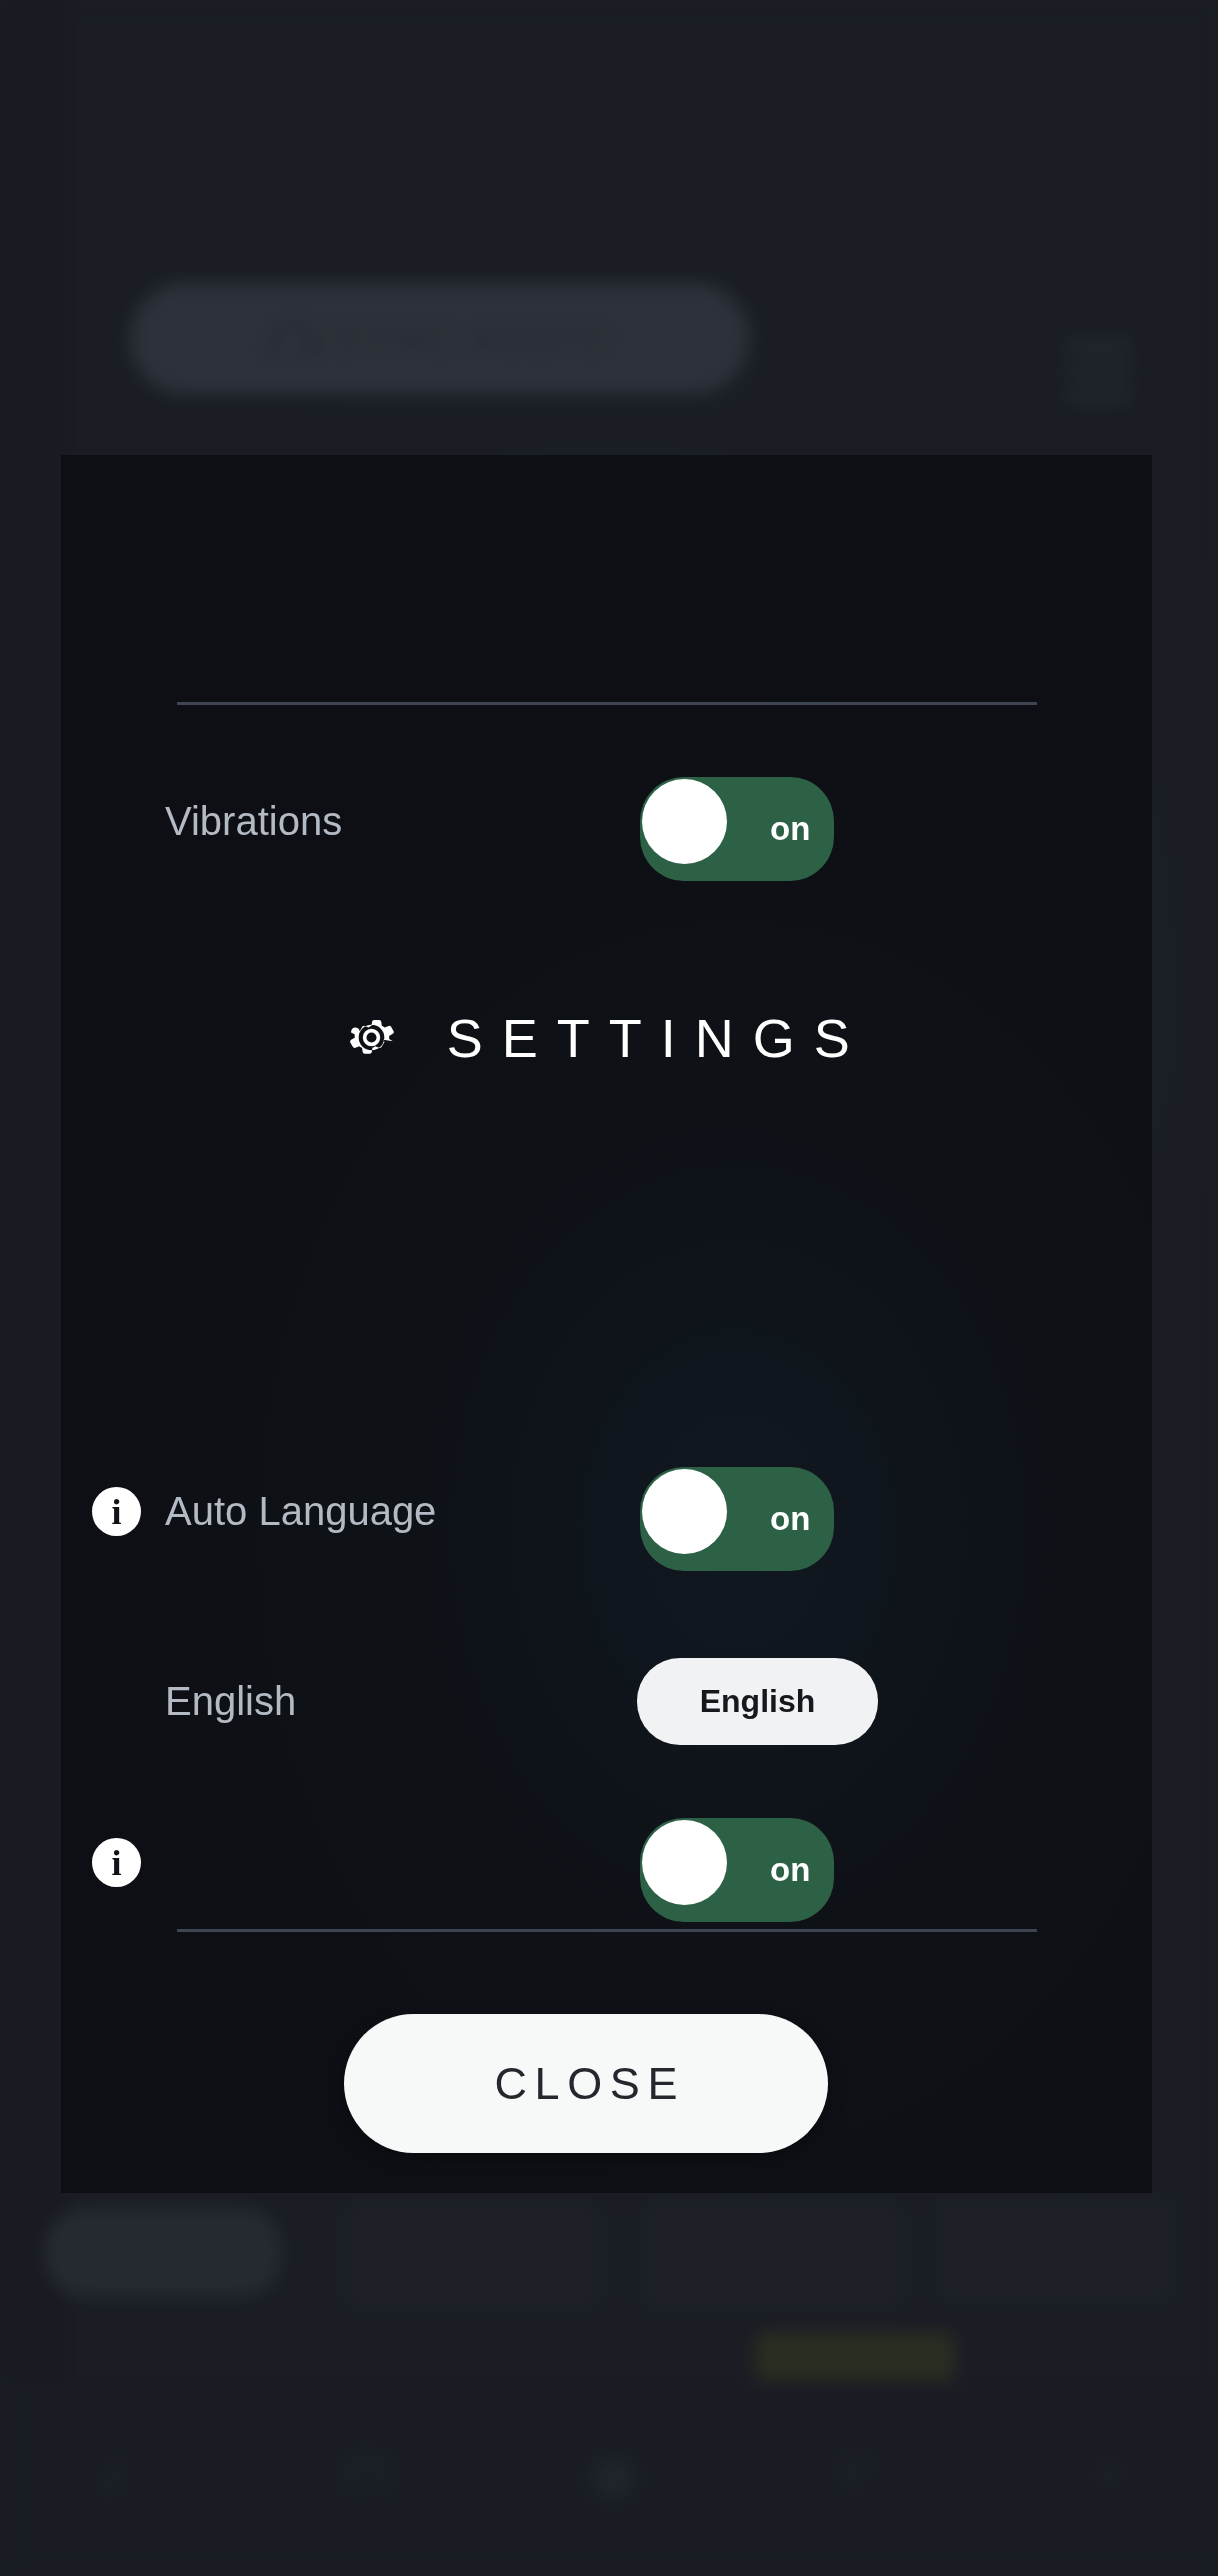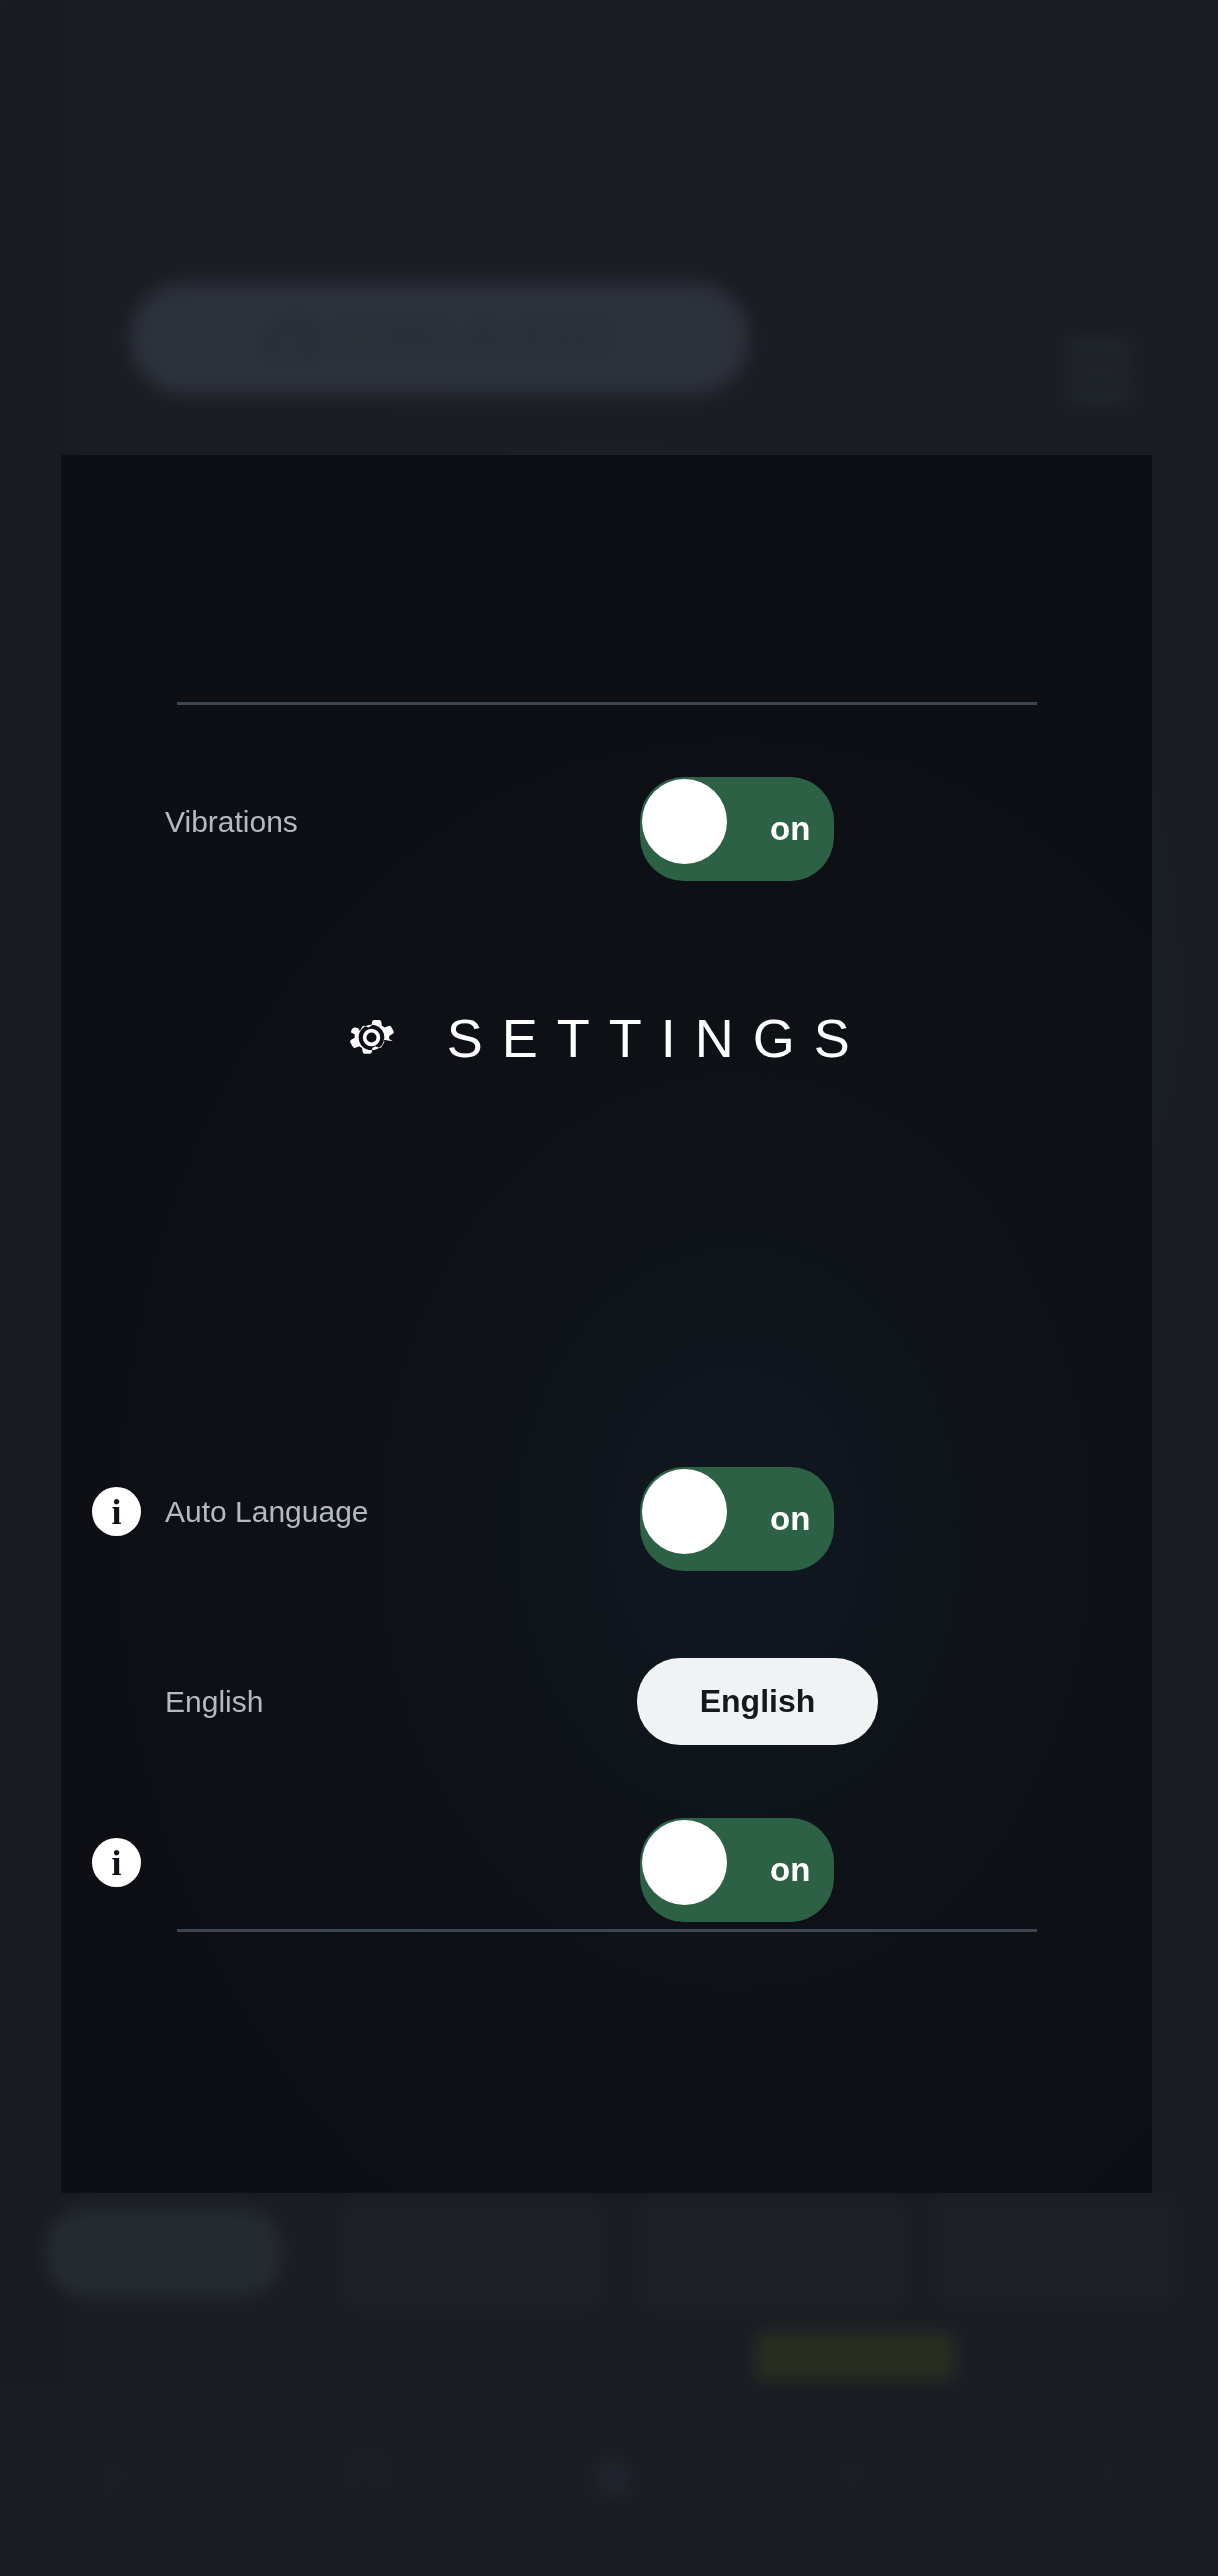"Vibrations" .row-label { font-size: 30px -> 40px }
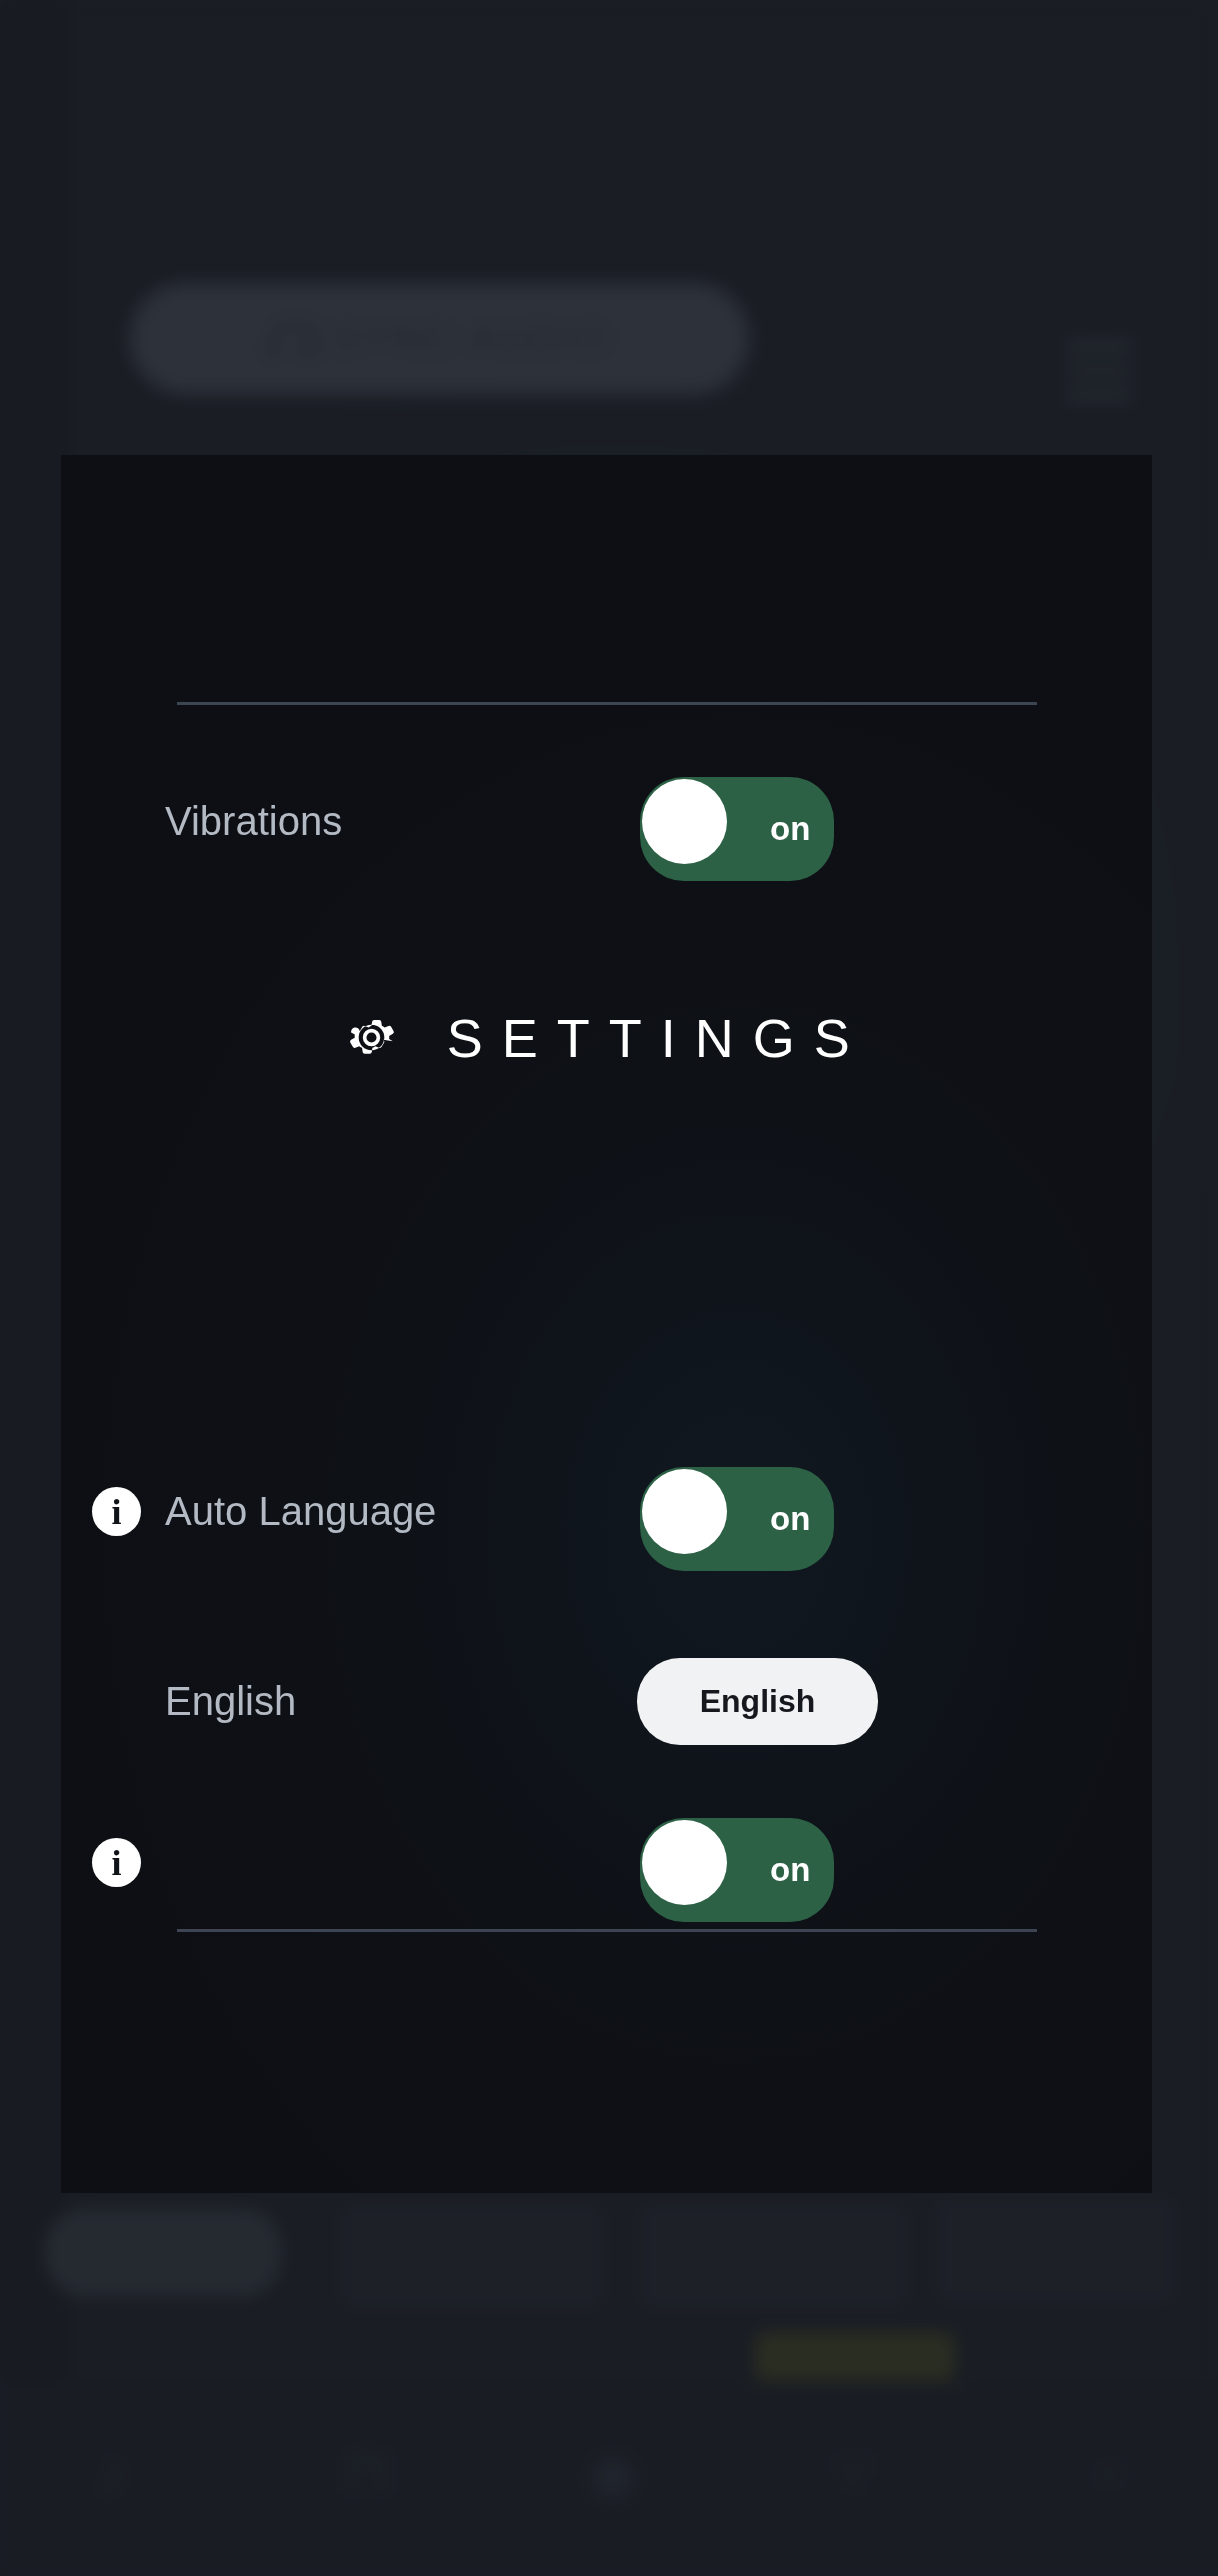"CLOSE" button.close-btn { html: none -> <button>CLOSE</button> }
